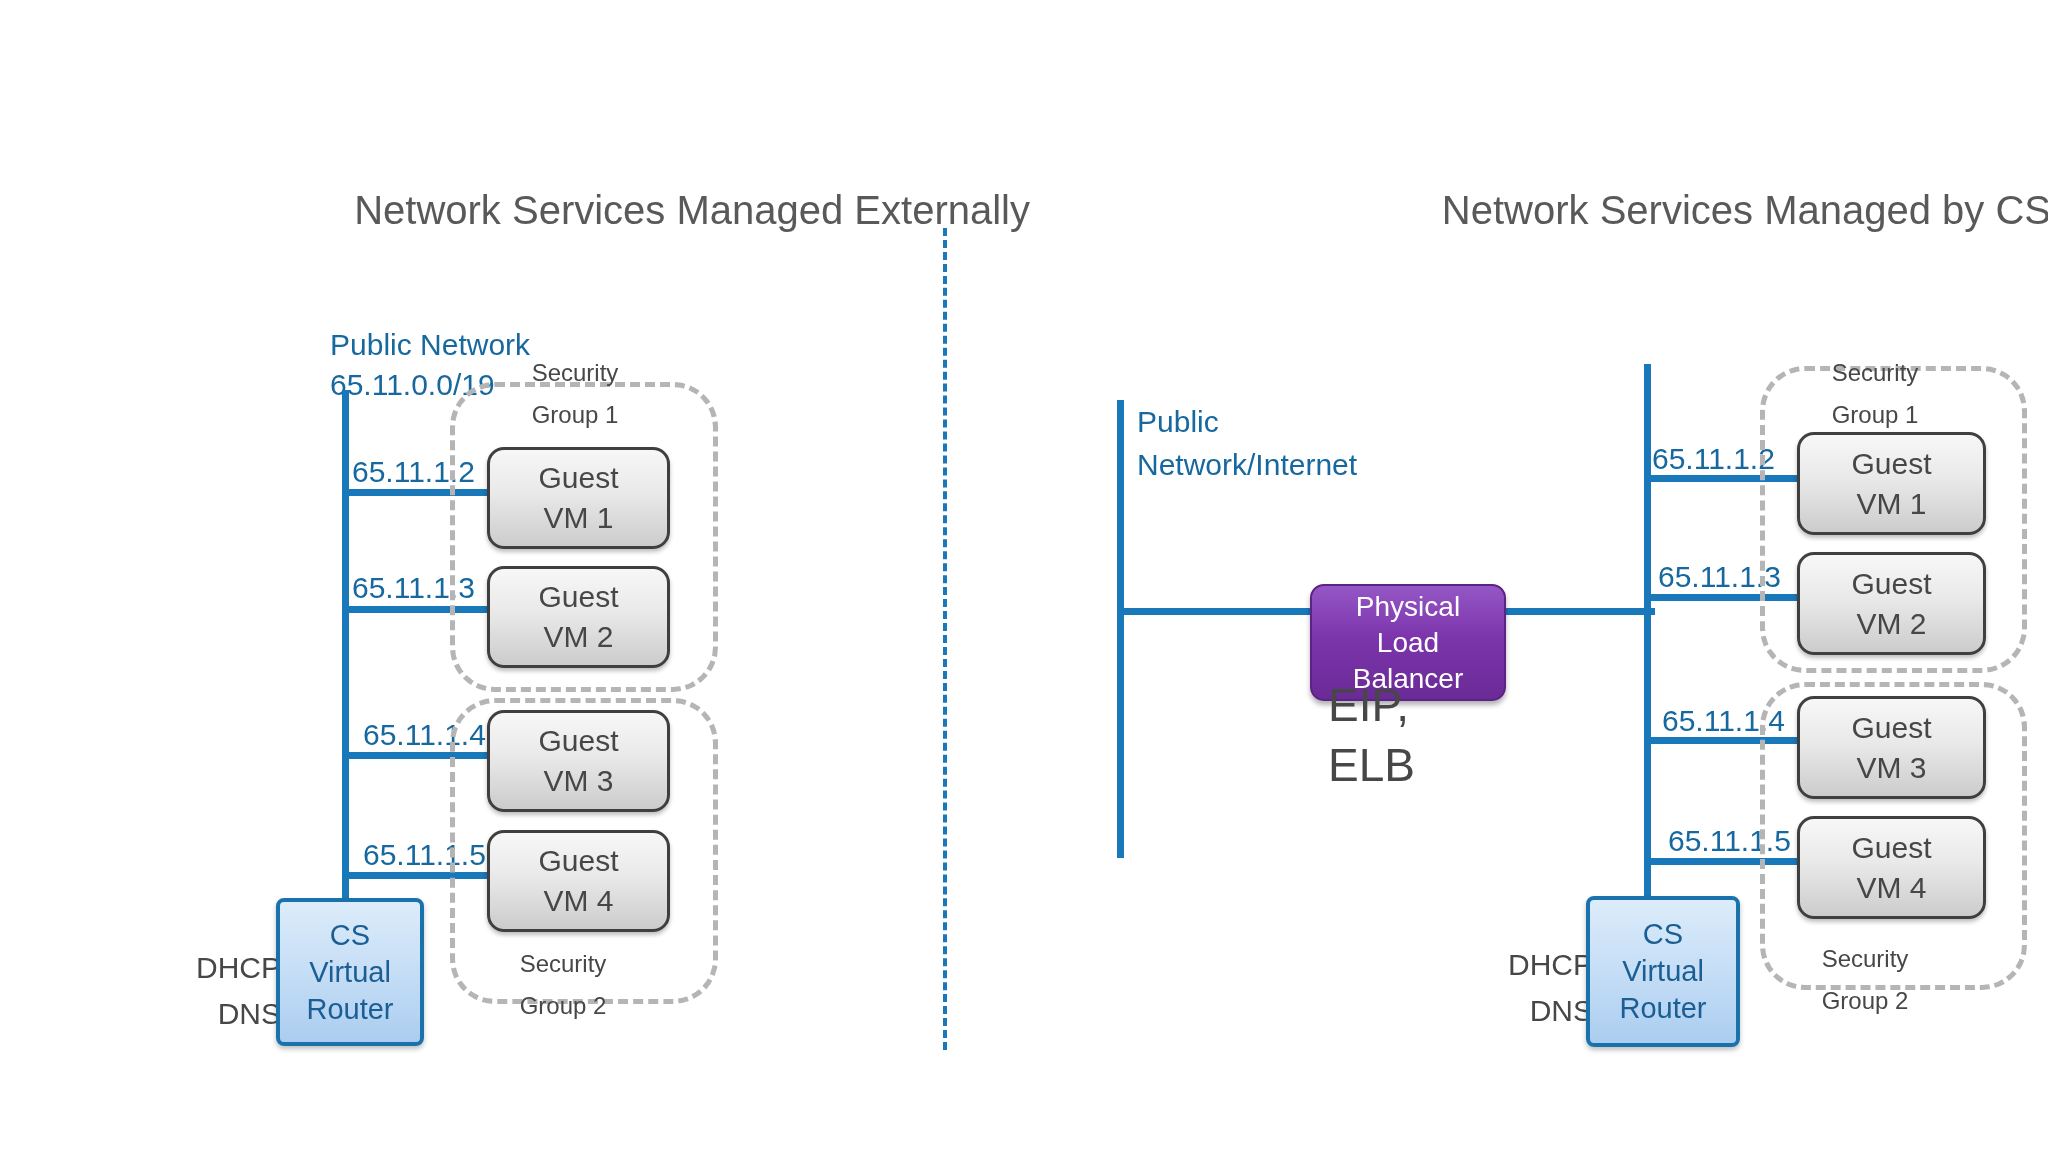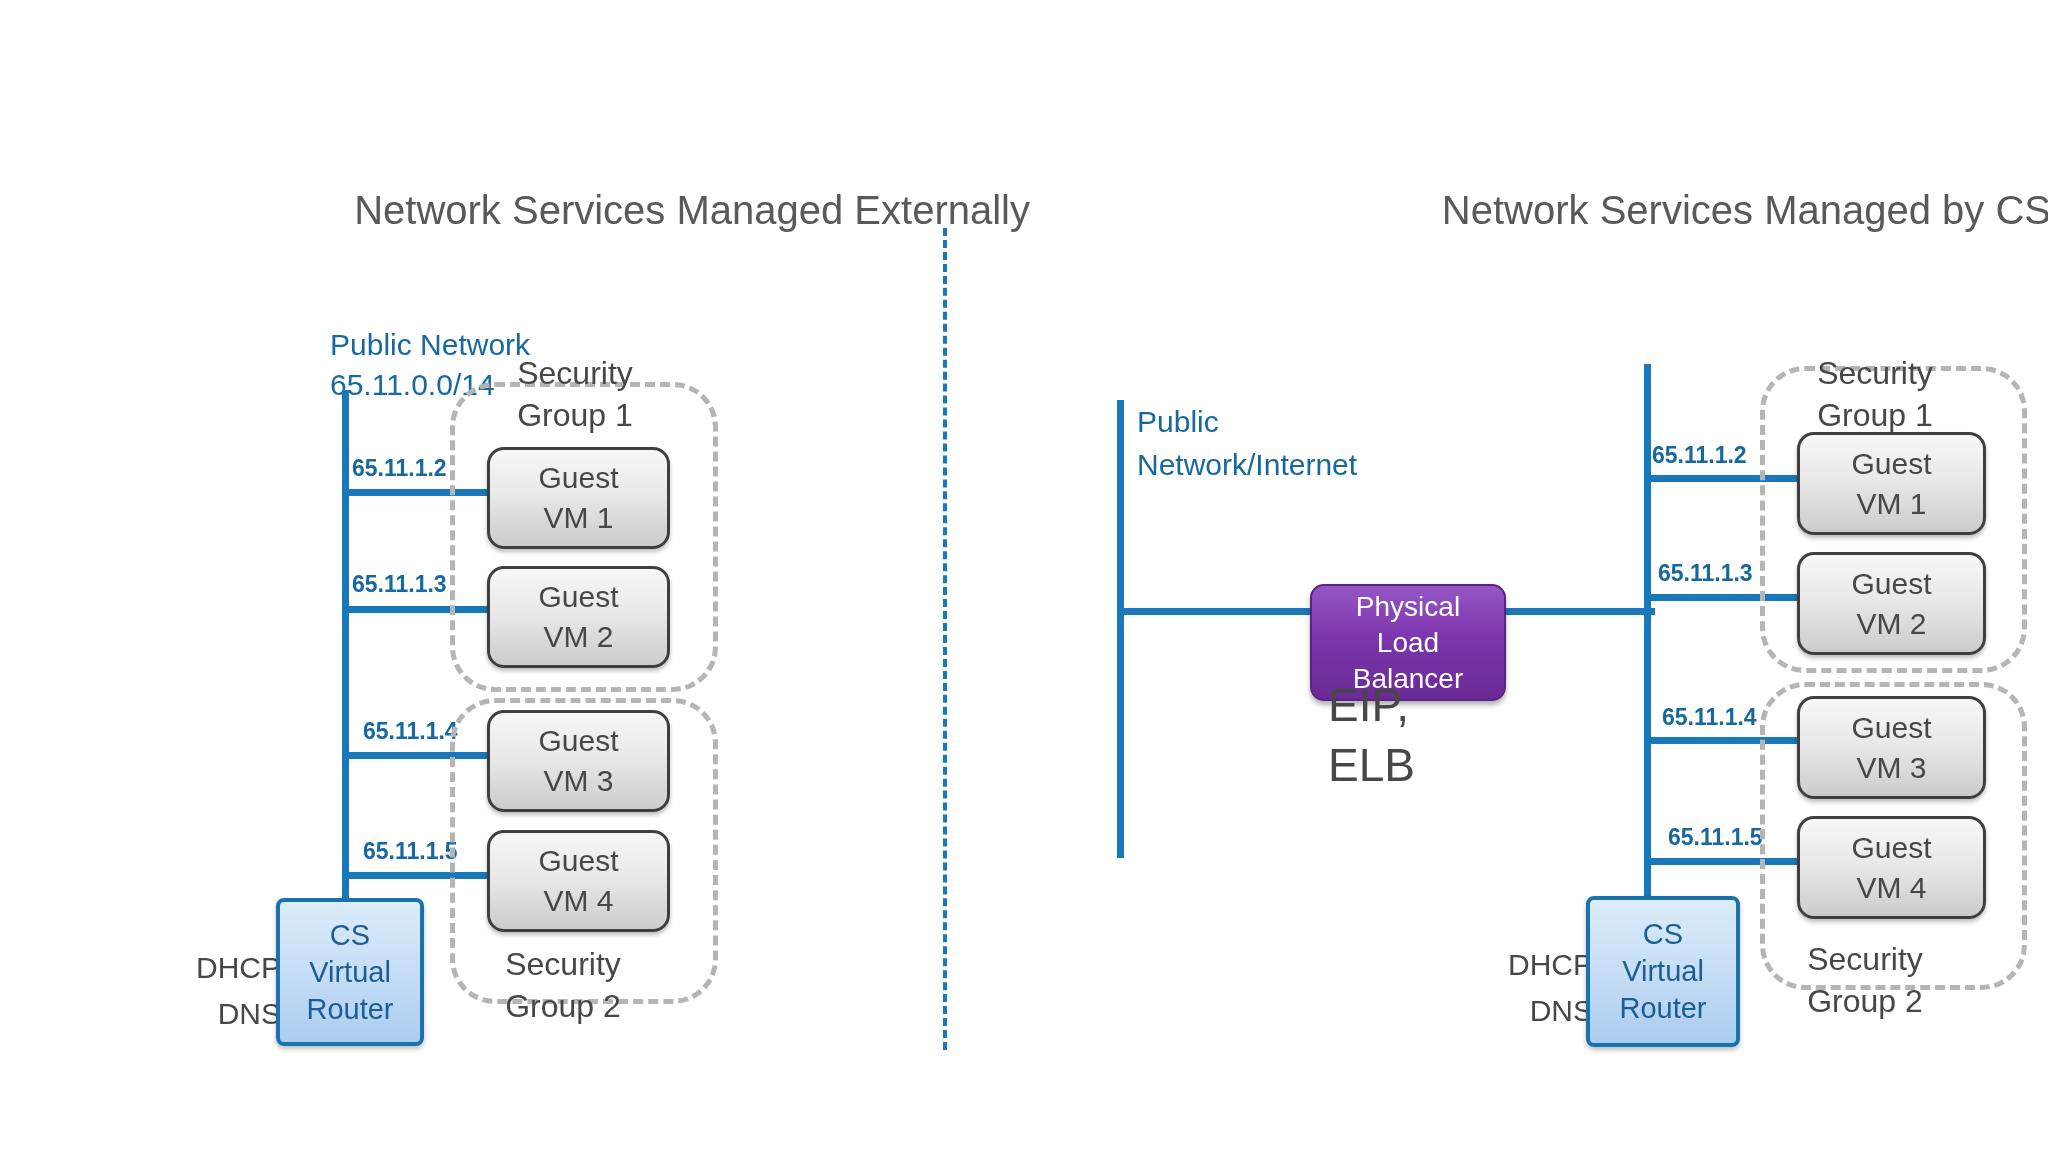"65.11.0.0/14" div { text: 65.11.0.0/14 -> 65.11.0.0/19 }
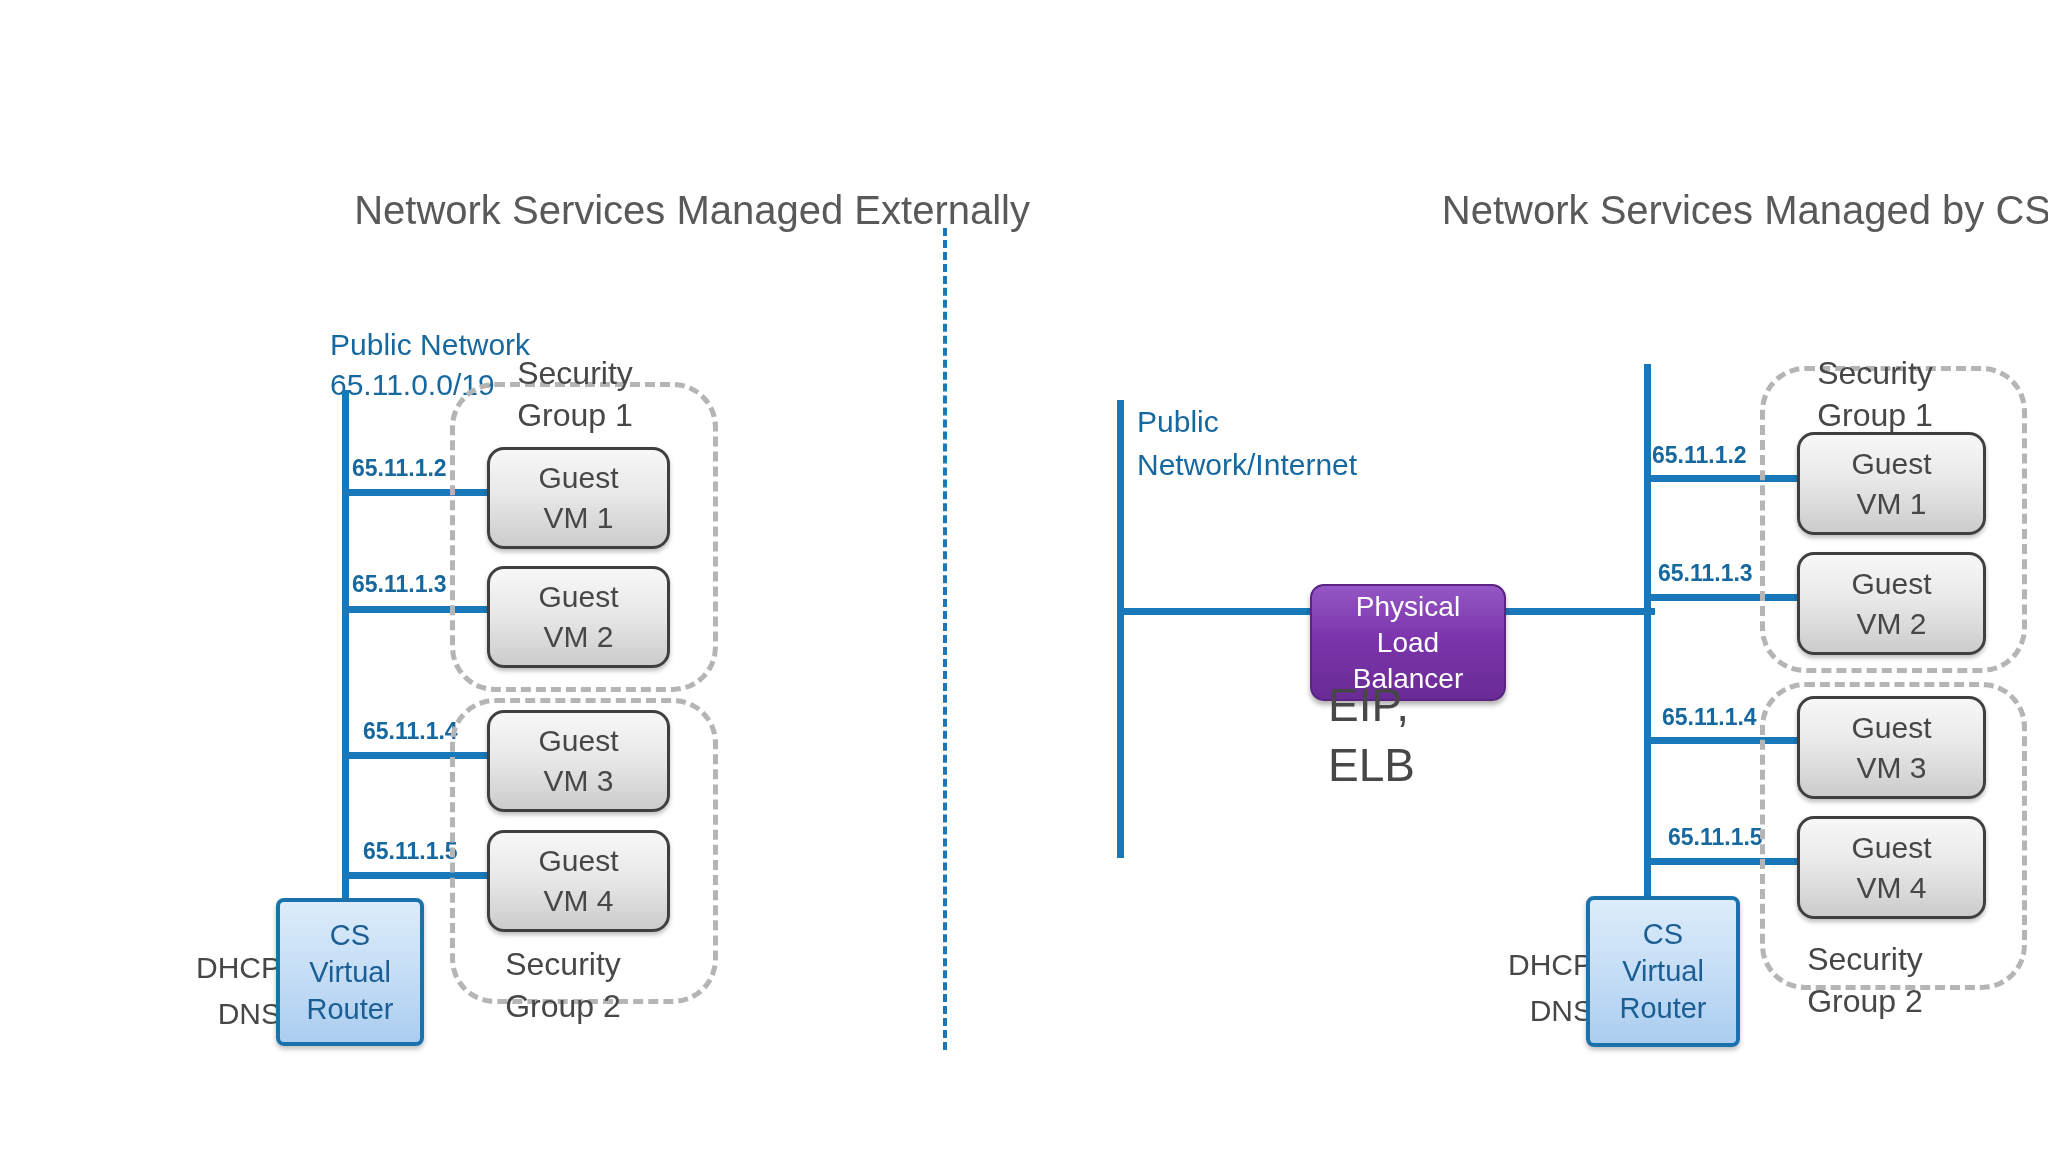"Security" .sg-label { font-size: 32px -> 24px }
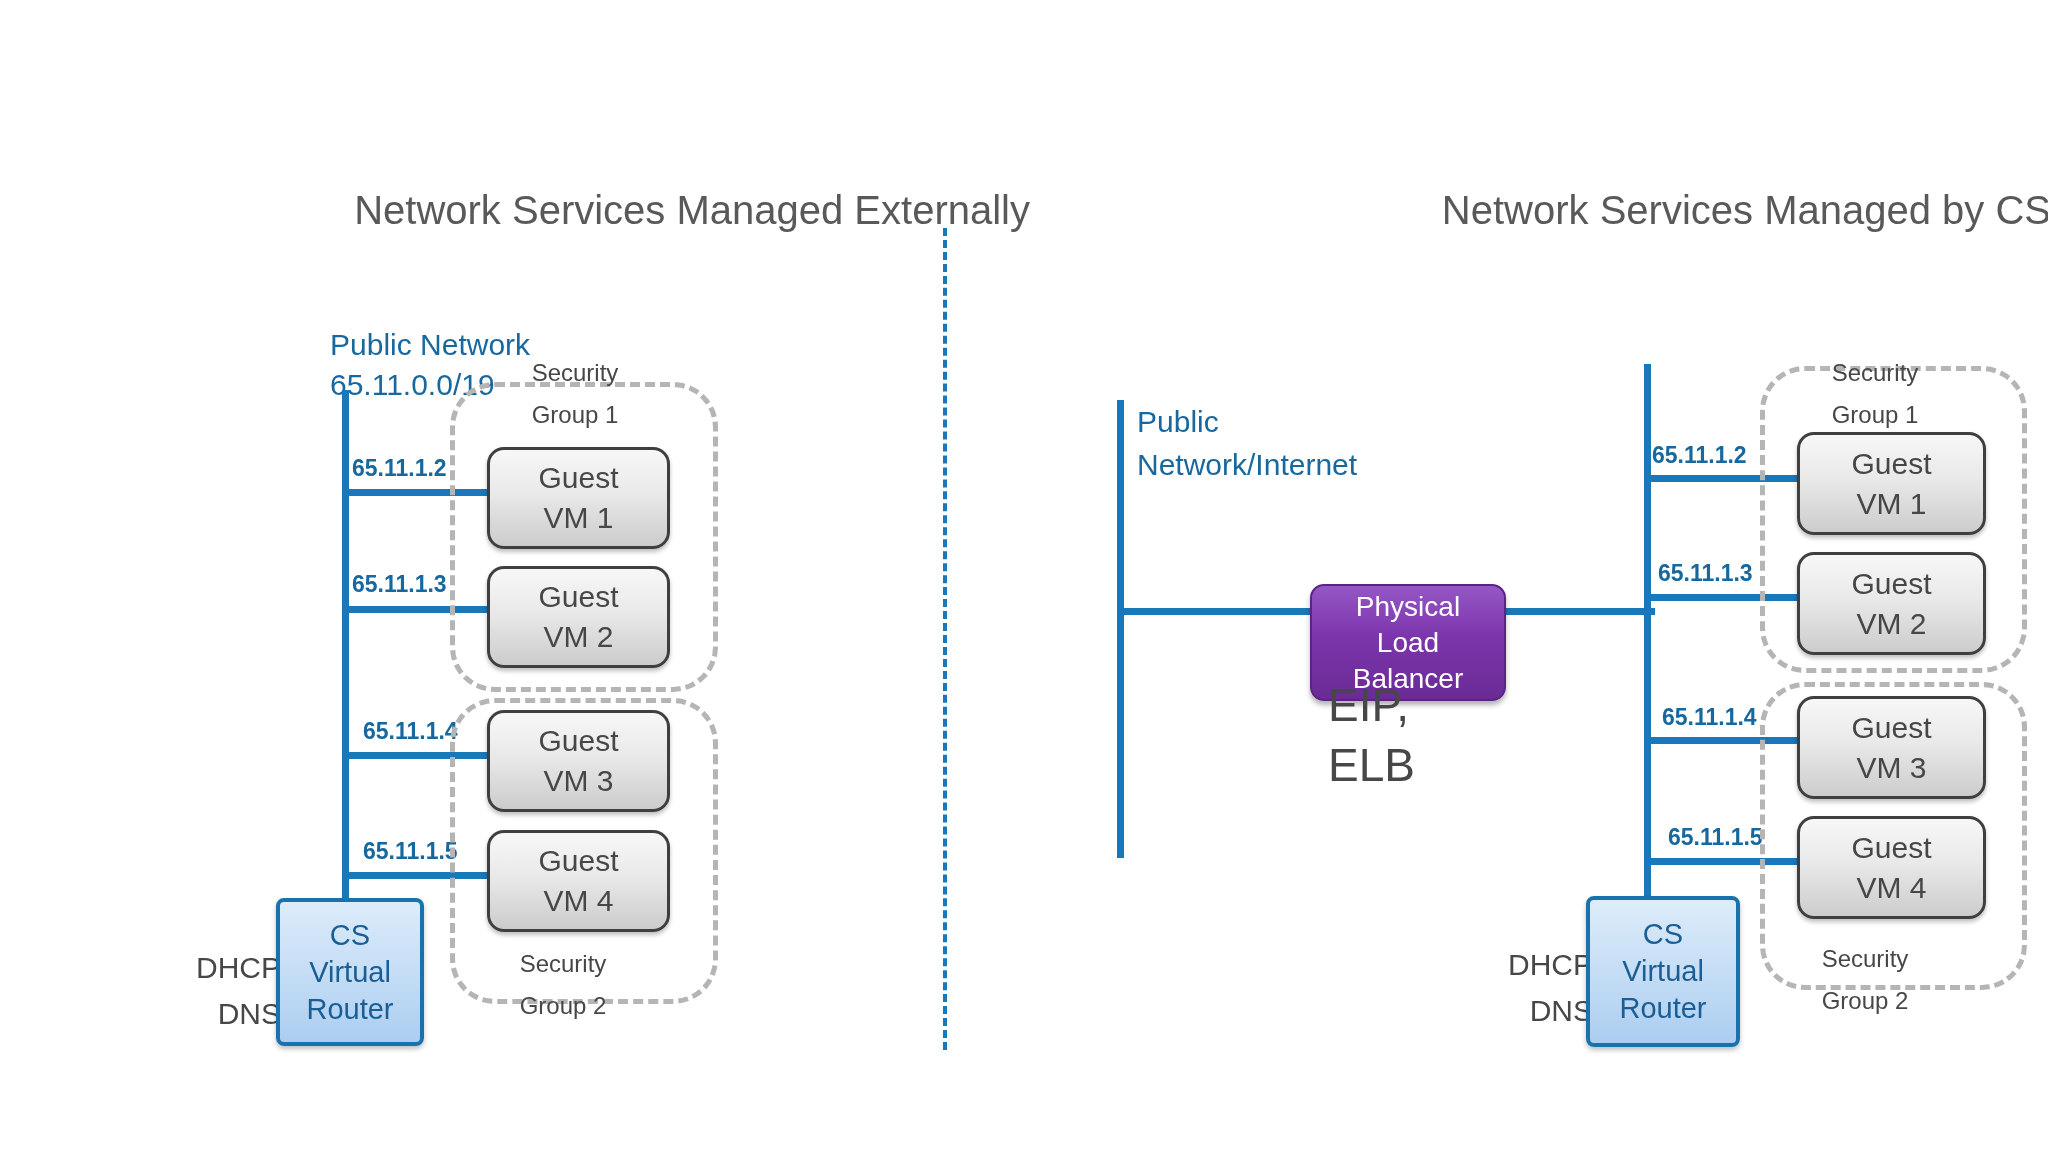"65.11.1.2" .ip-label { font-size: 23px -> 30px; font-weight: bold -> none }
